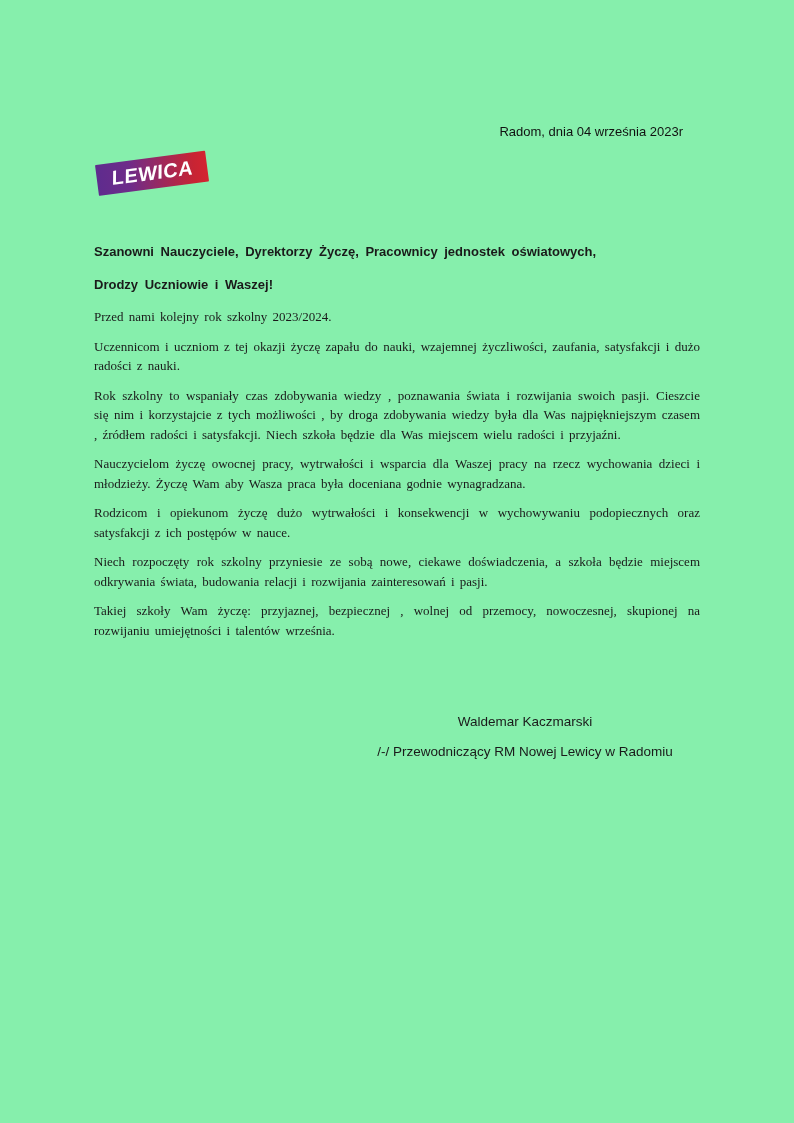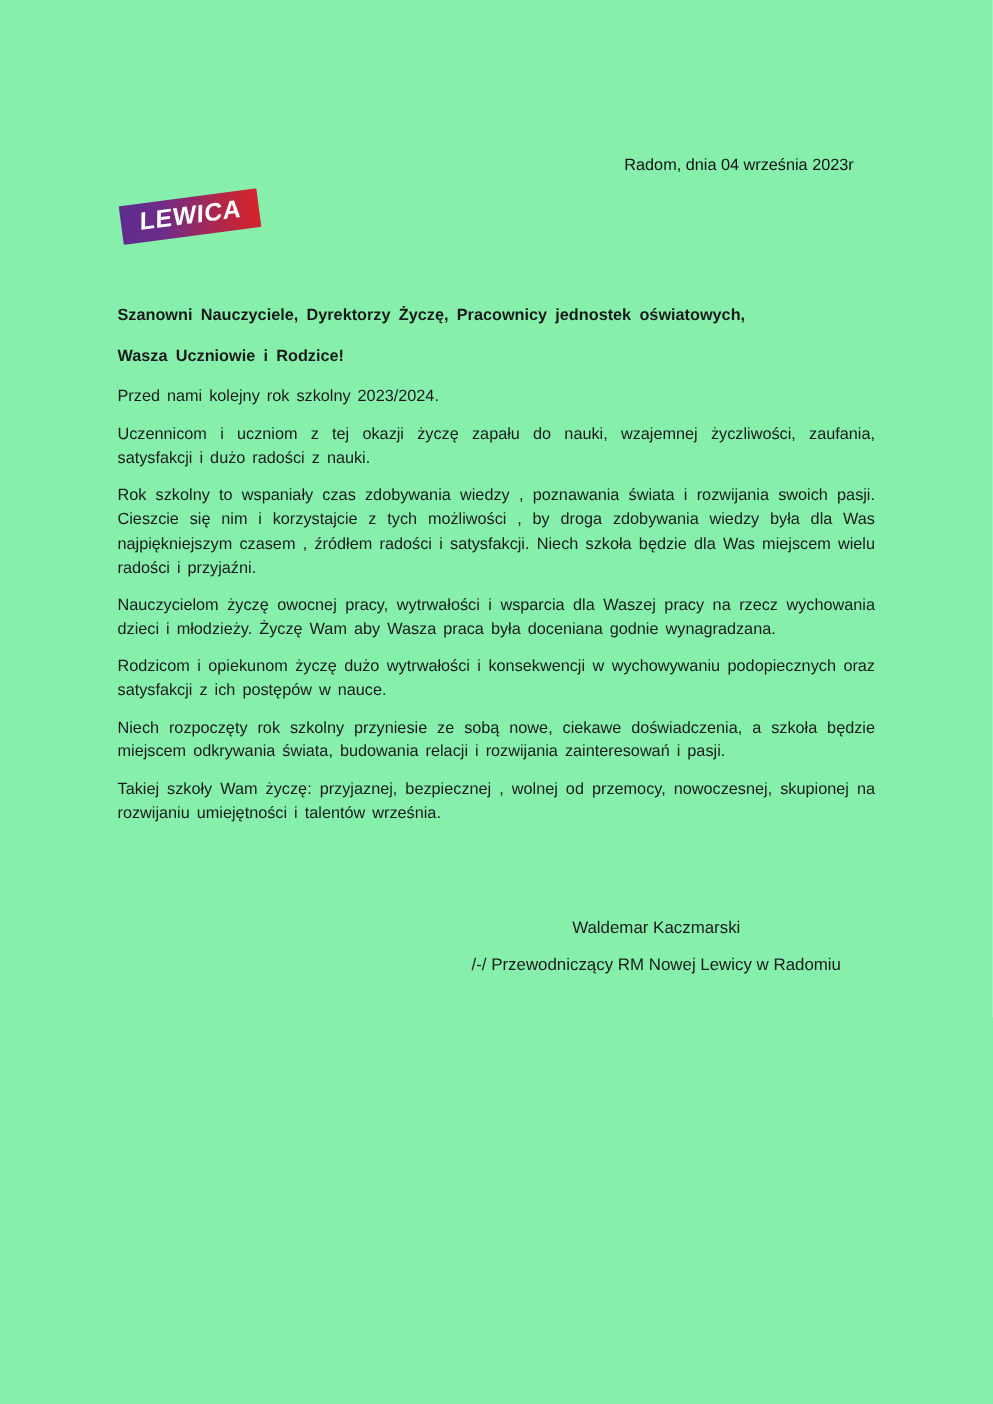"Wasza Uczniowie i Rodzice!" p { text: Wasza Uczniowie i Rodzice -> Drodzy Uczniowie i Waszej }
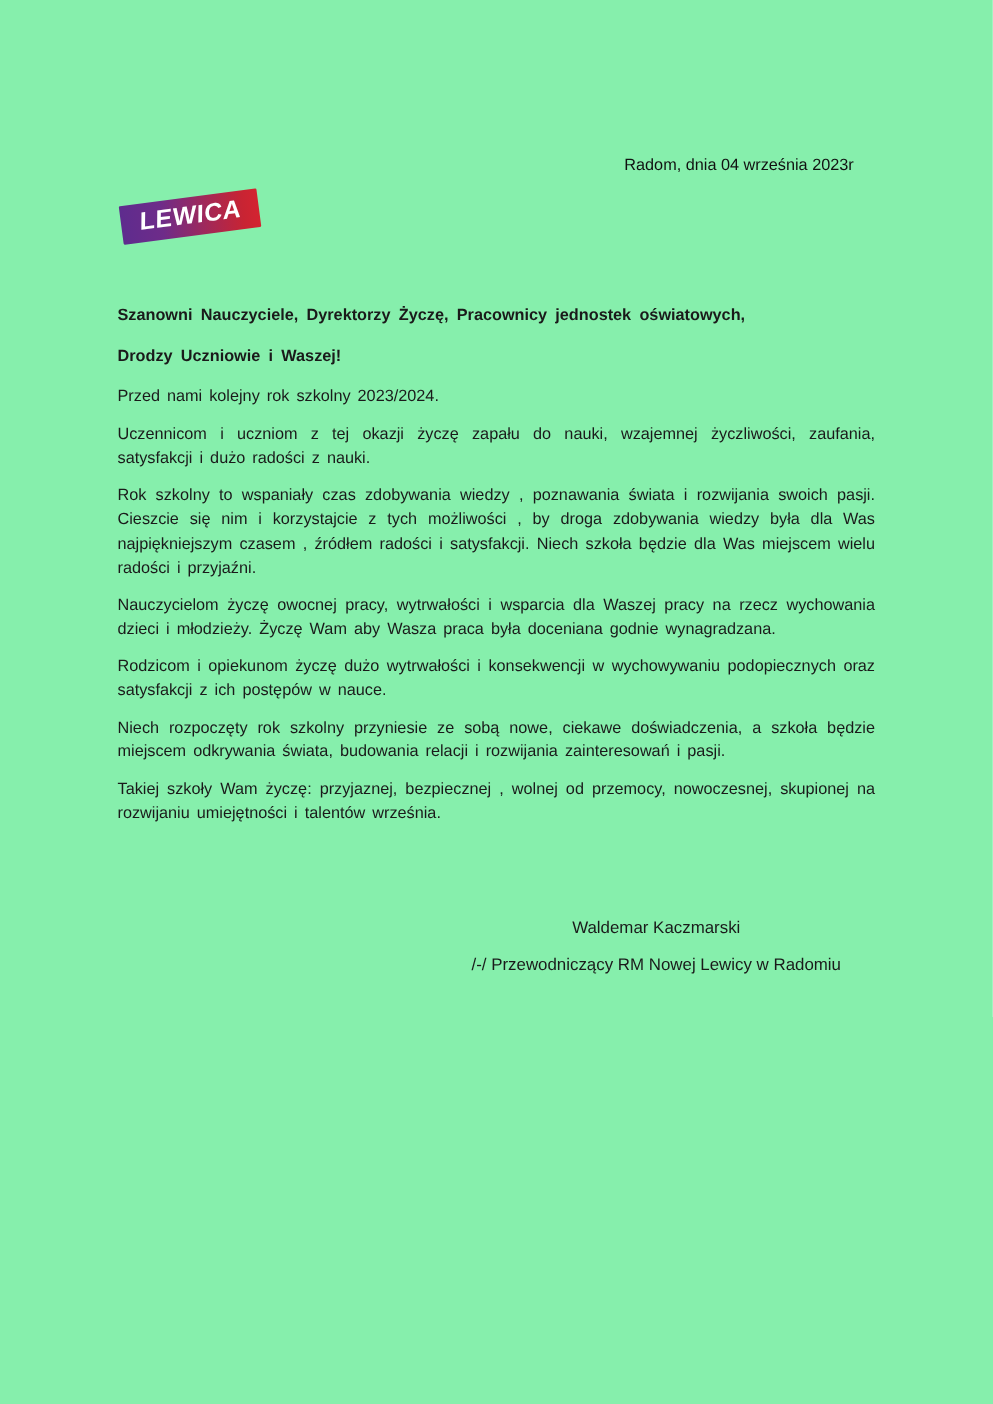"Przed nami kolejny rok szkolny" .body-text p.para { font-family: none -> Liberation Serif, serif }
